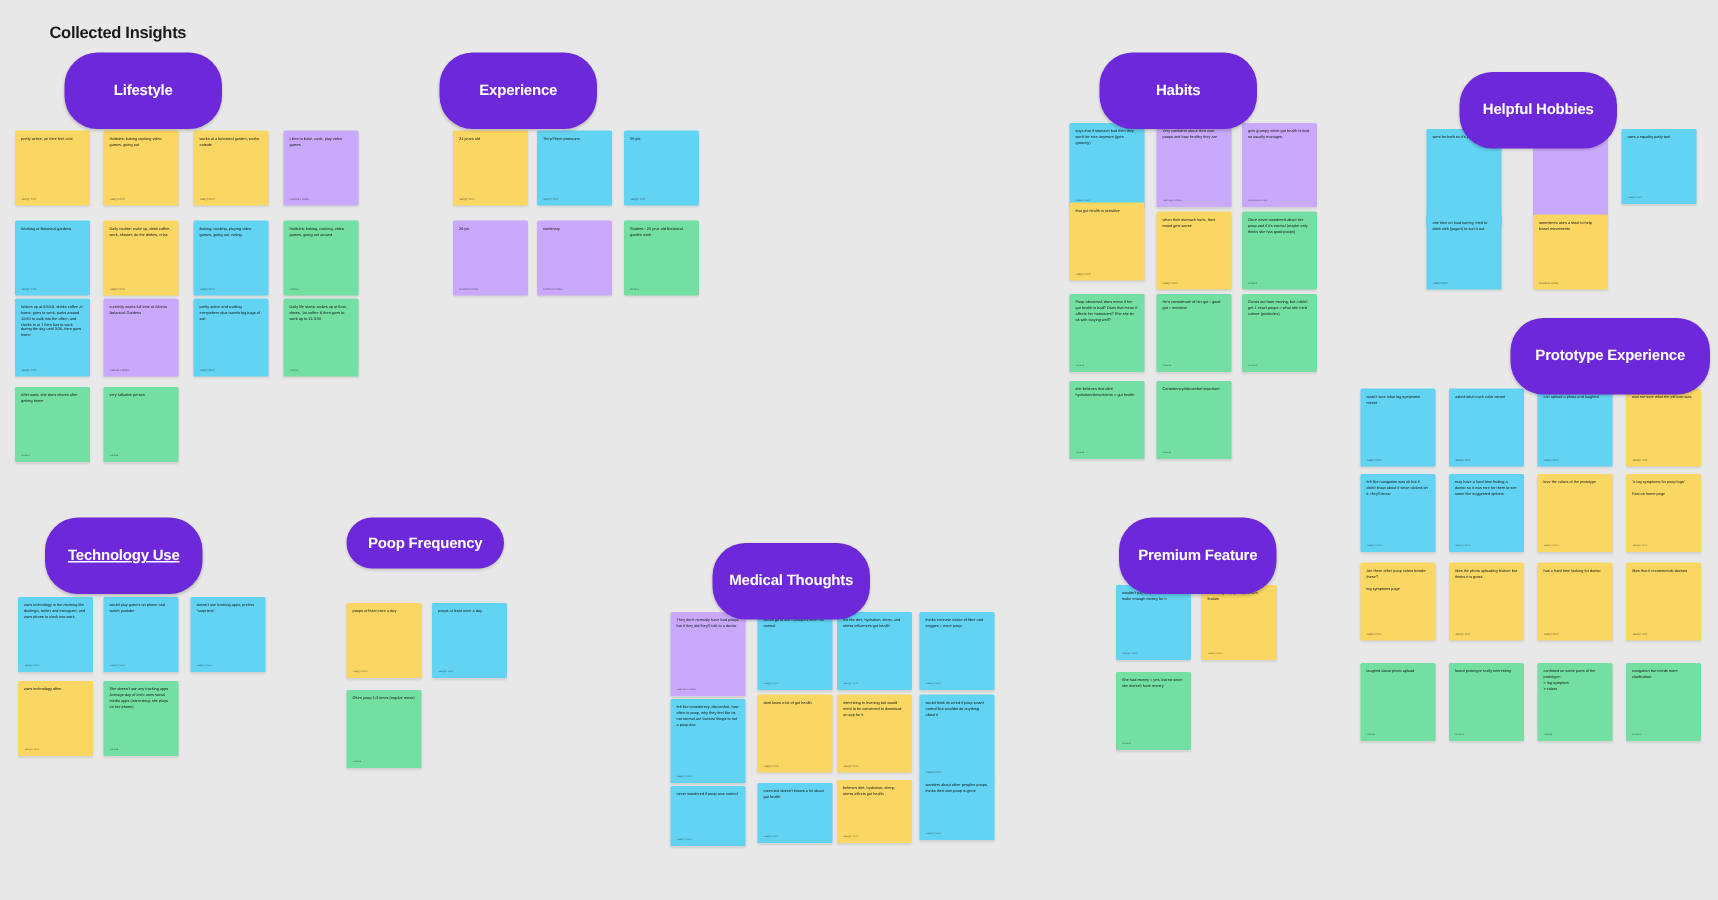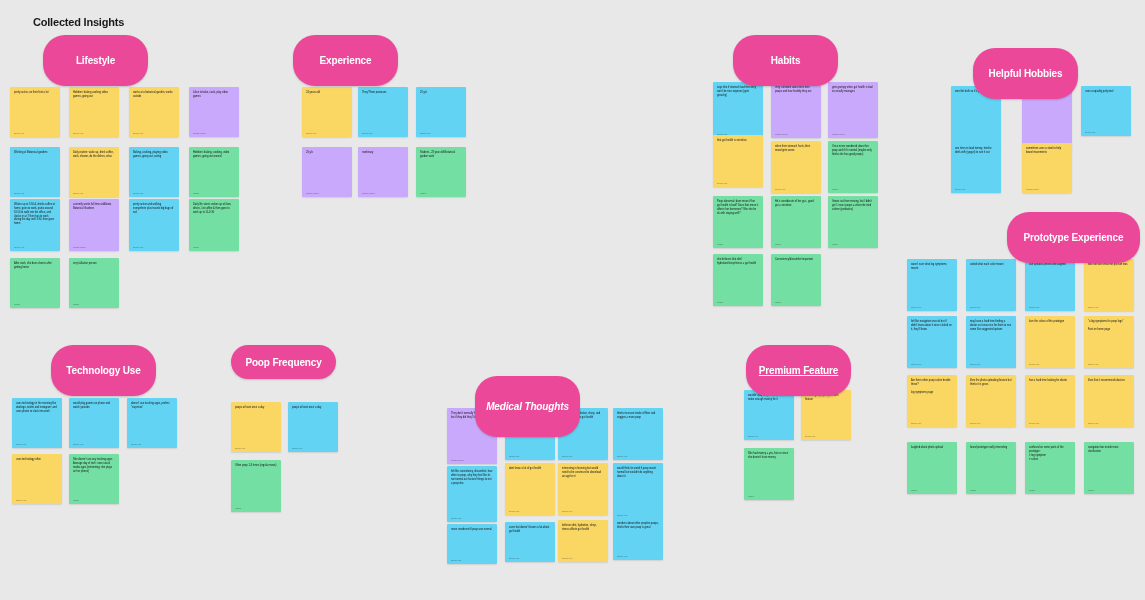"Lifestyle" .pill { background: #ec4899 -> #6d28d9 }
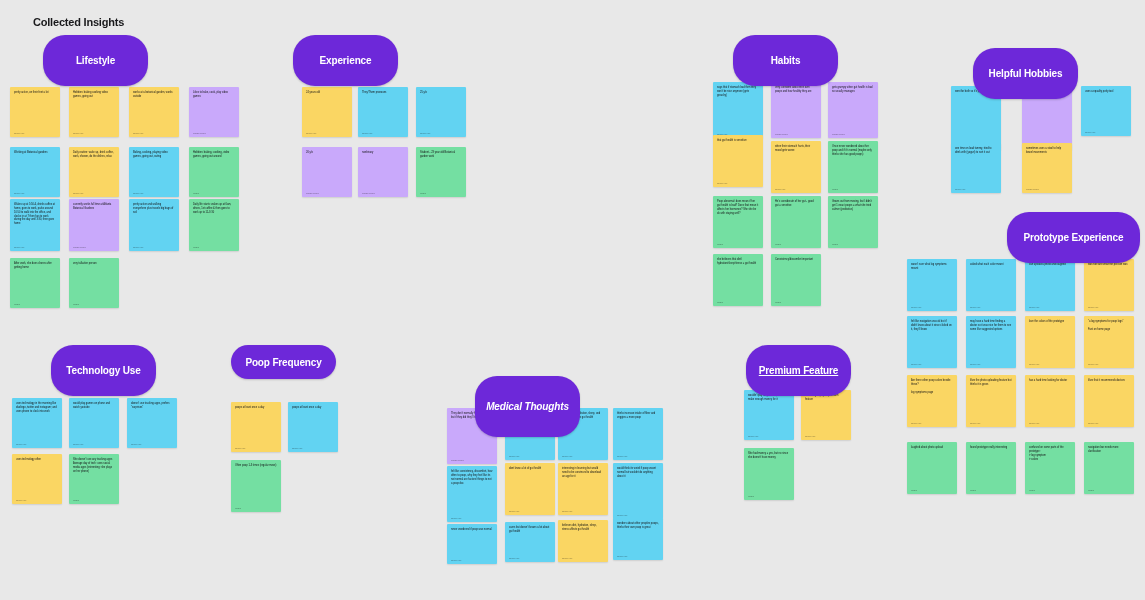"Technology Use" div.pill { left: 51px -> 30px; text-decoration: none -> underline }
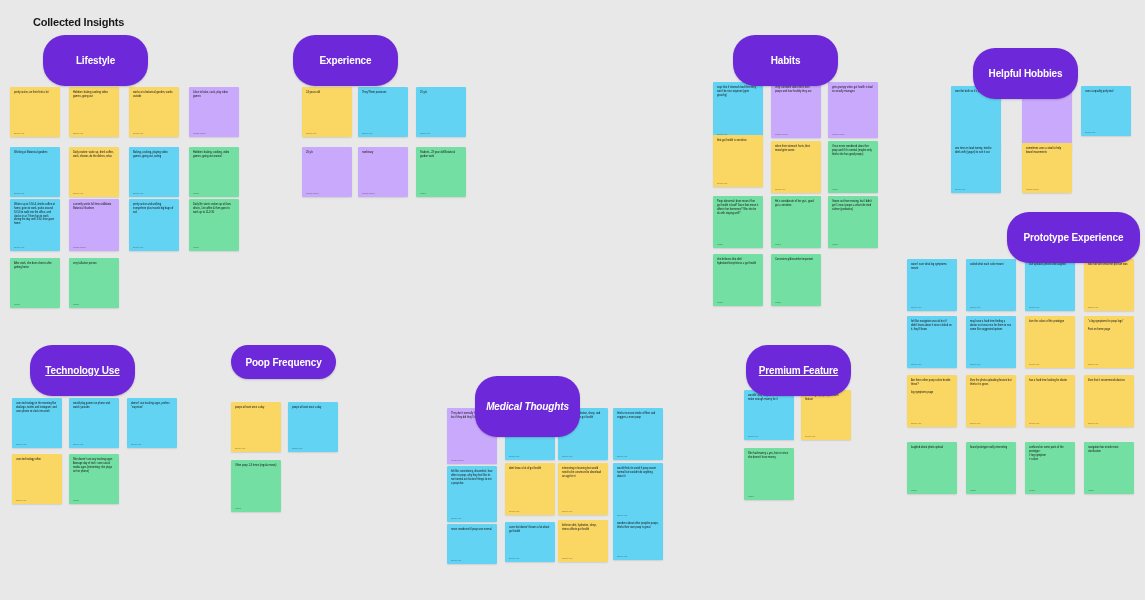"Premium Feature" div.pill { text-decoration: underline -> none }
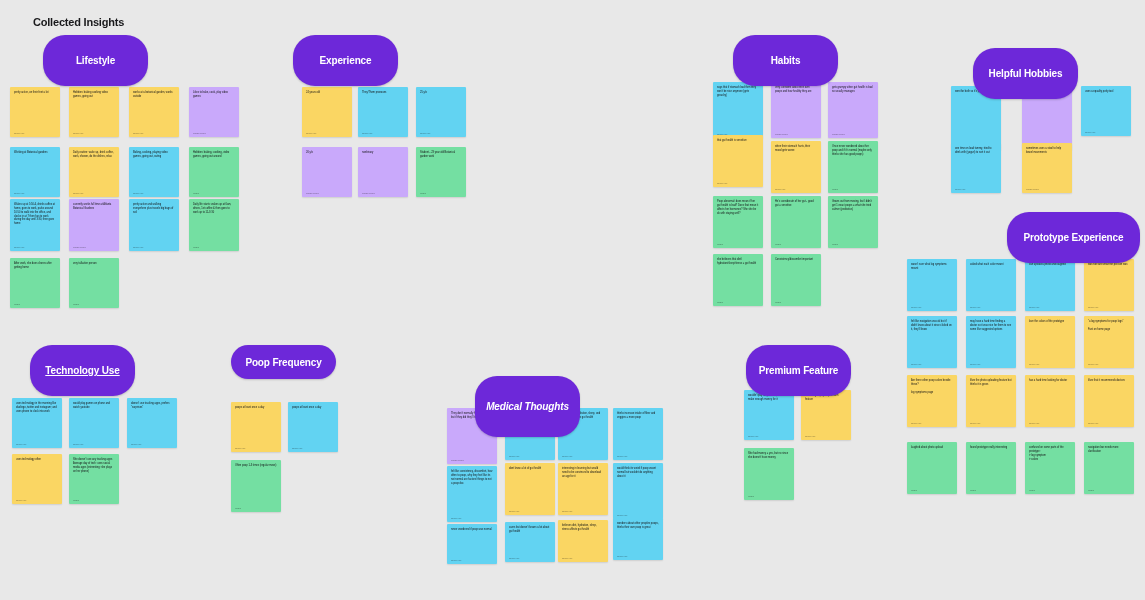"Medical Thoughts" div.pill { font-style: italic -> none; height: 61px -> 51px; top: 376px -> 362px }
